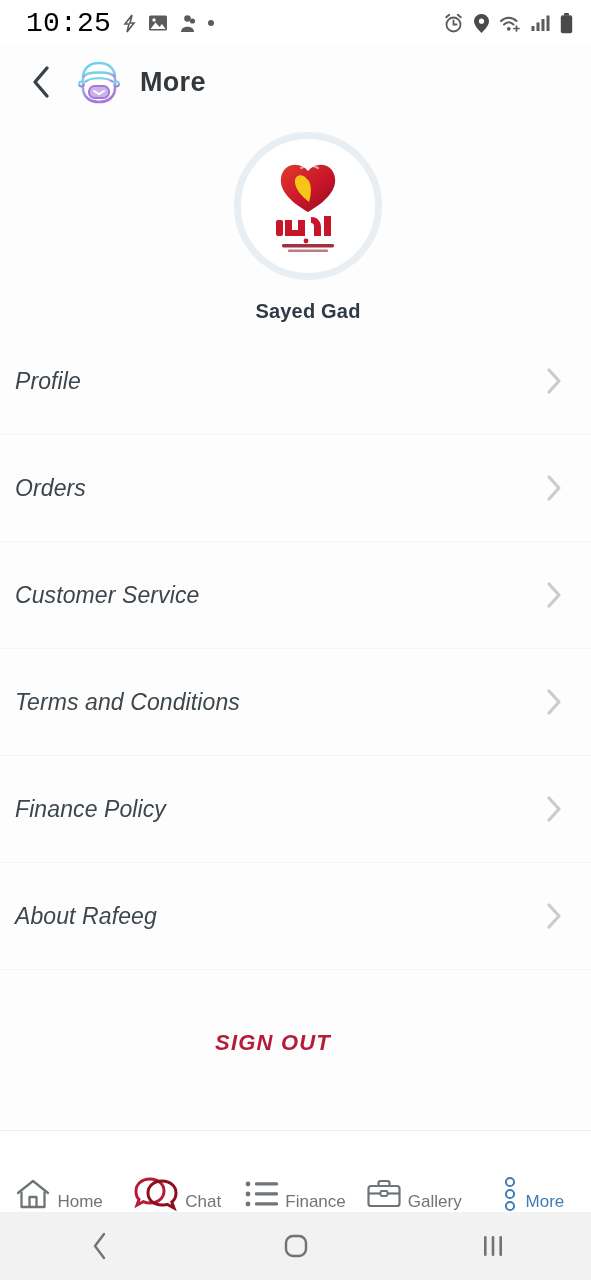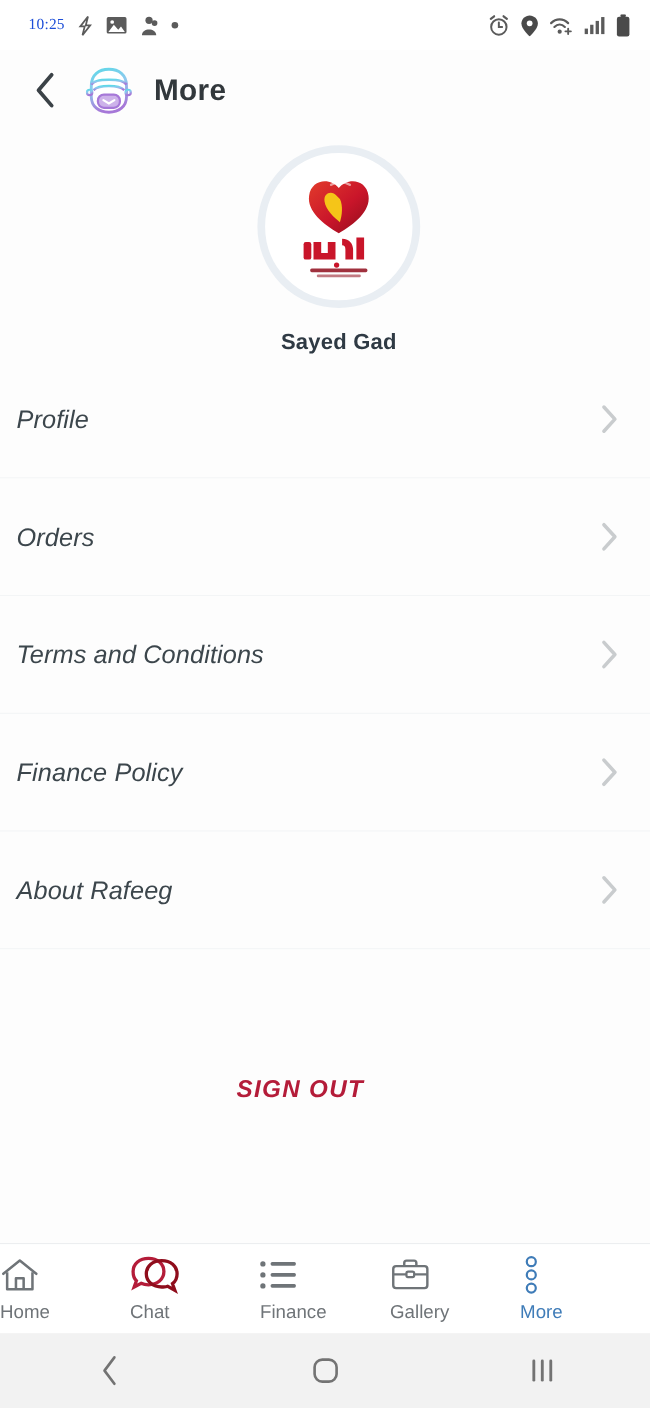"10:25" .sb-time { color: #1d4ed8 -> #000000; font-family: Liberation Serif, serif -> Liberation Mono, monospace; font-size: 14px -> 28px }
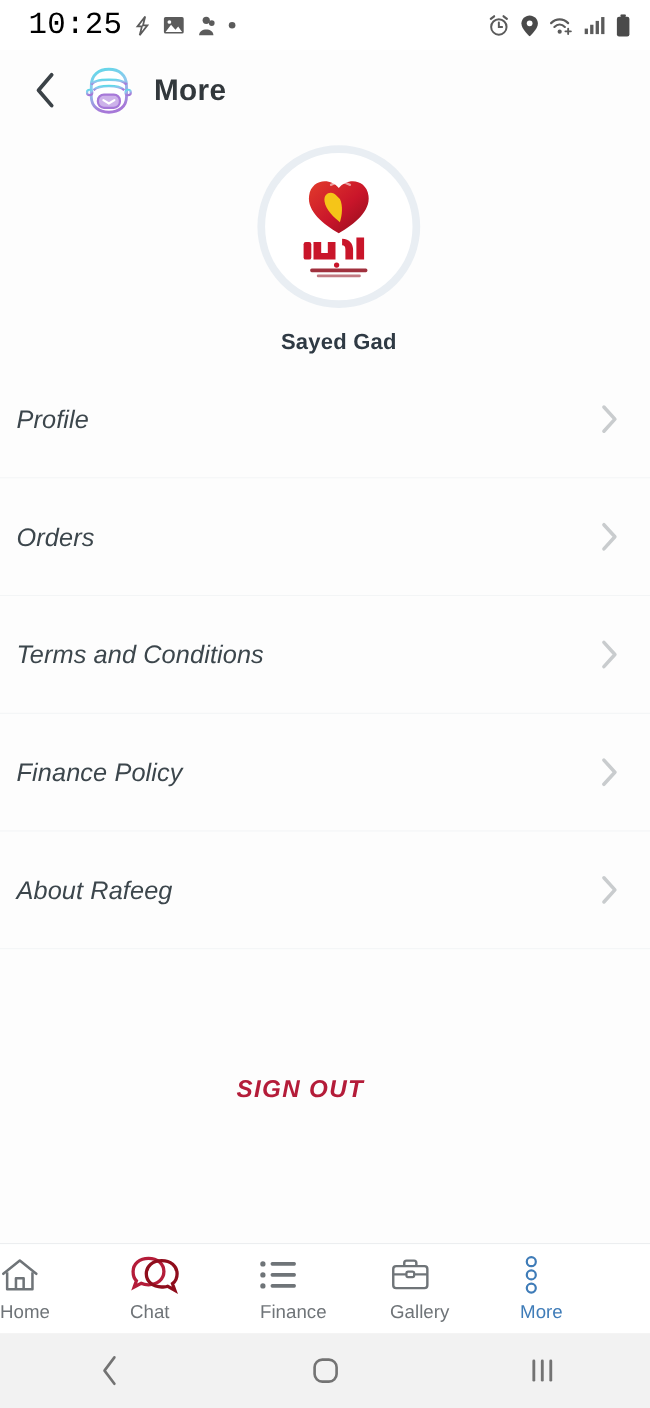"Customer Service" div.menu-row { html: none -> <div> <span>Customer Service</span> <svg> <path></path> </svg> </div> }
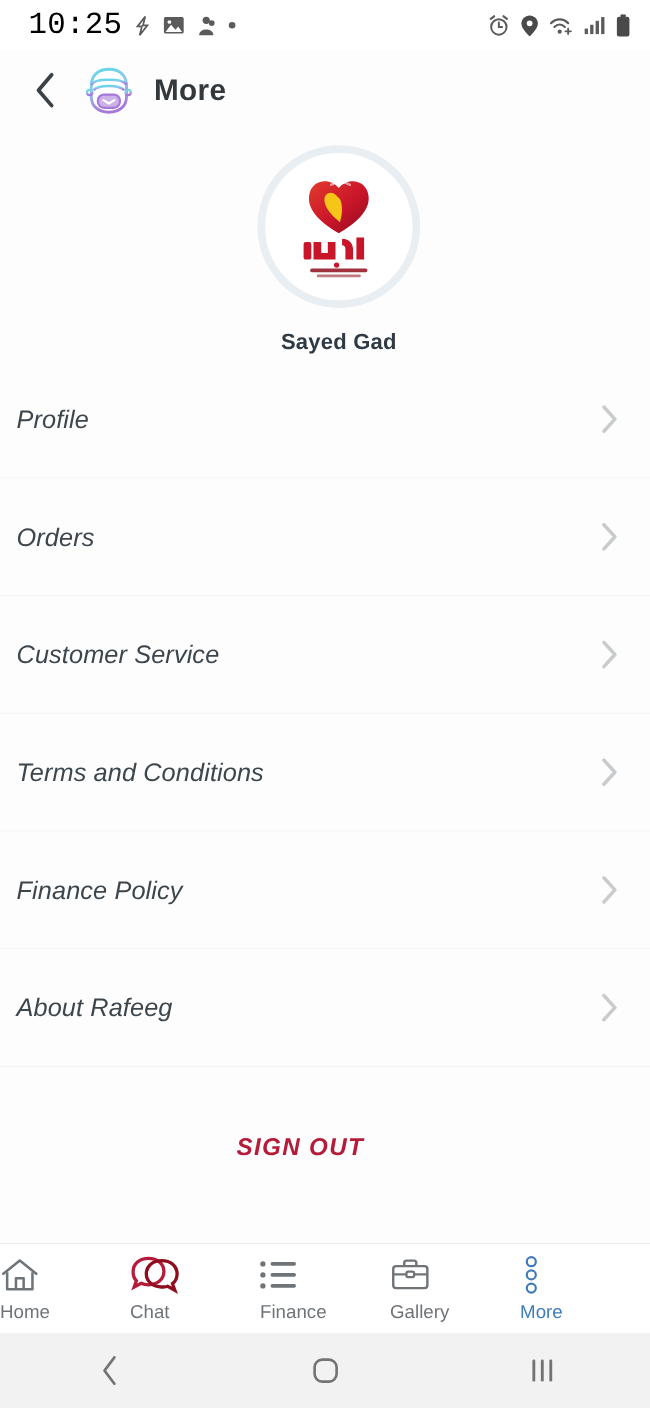"Home" .tab { align-items: flex-start -> flex-end; flex-direction: column -> row }
